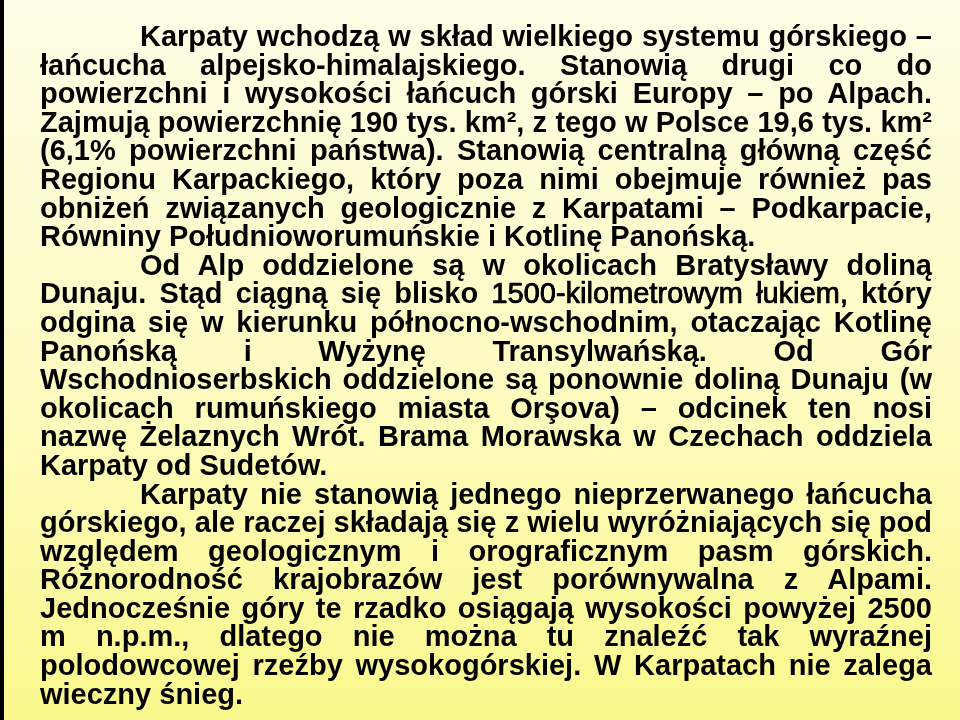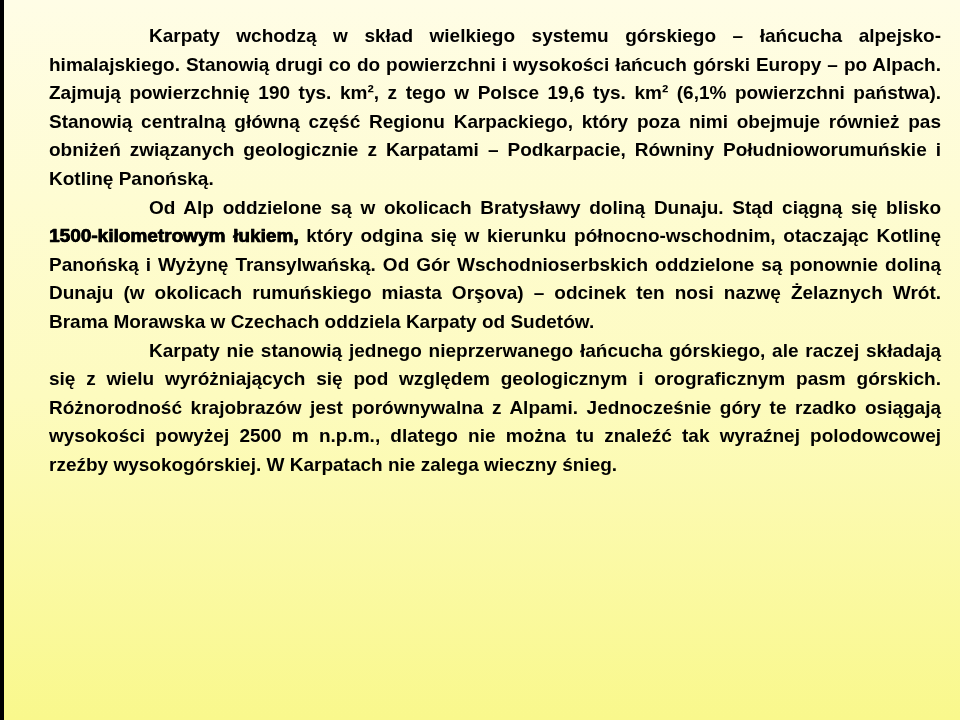"Karpaty wchodzą w skład wielkiego" .text-block { font-size: 19px -> 29px; left: 49px -> 40px }
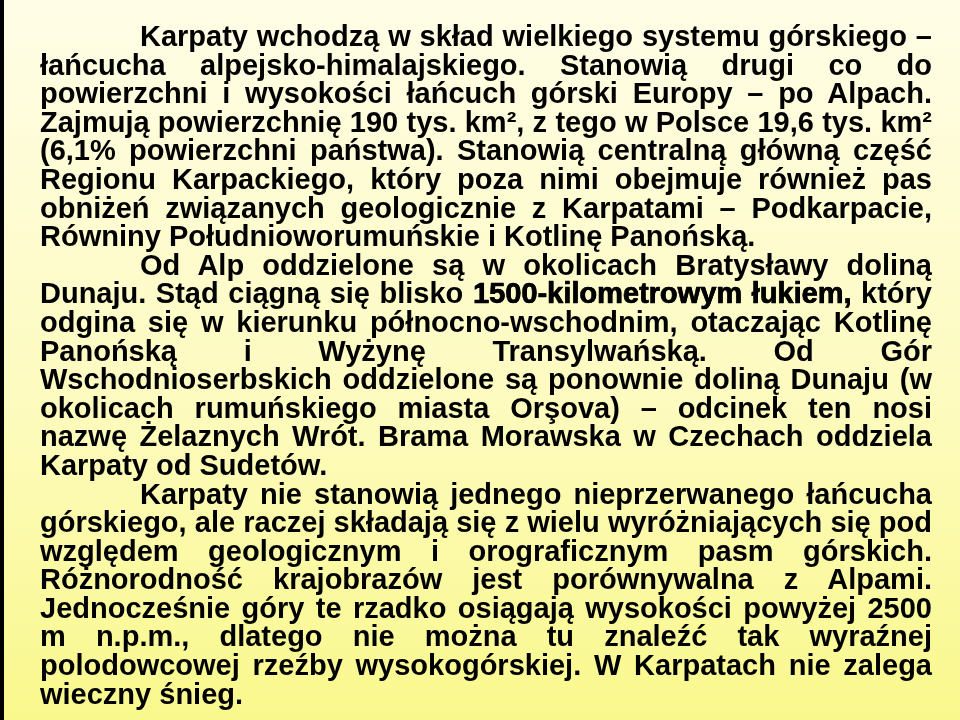"1500-kilometrowym łukiem," .seg-extra-bold { font-weight: 700 -> 400 }
